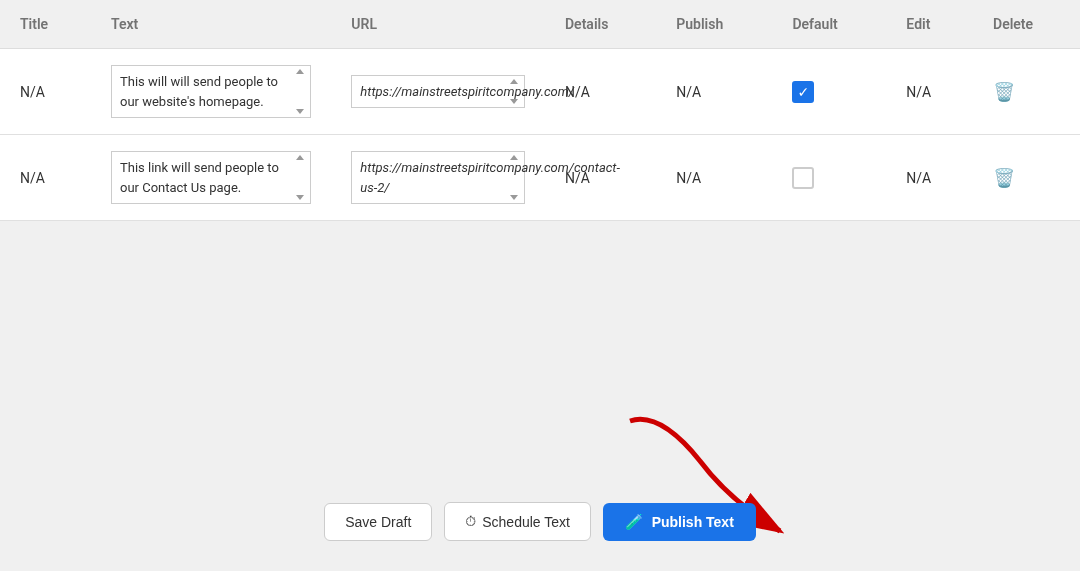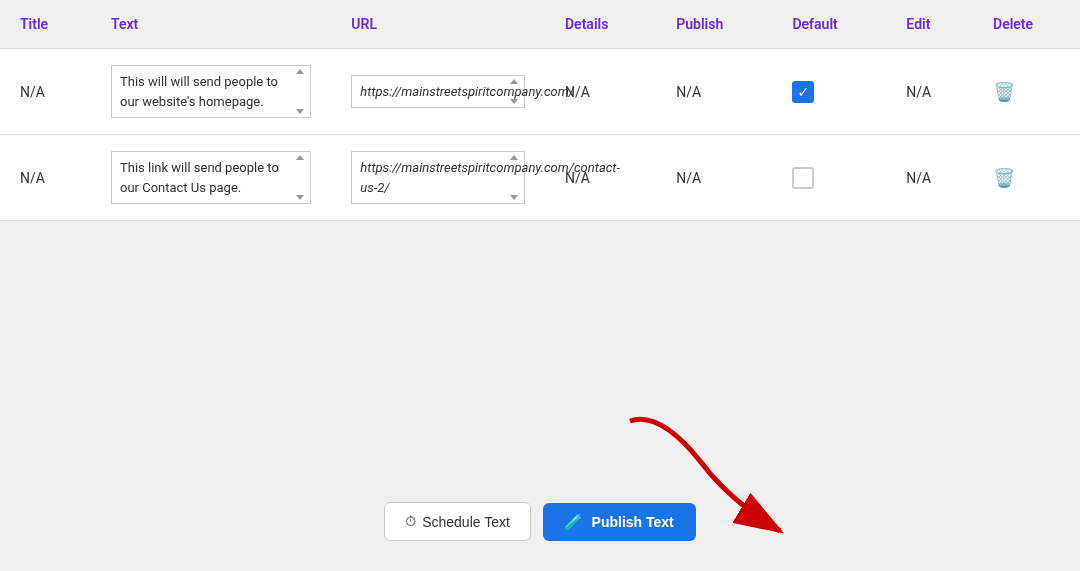"Title" thead th { color: #6d28d9 -> #737373 }
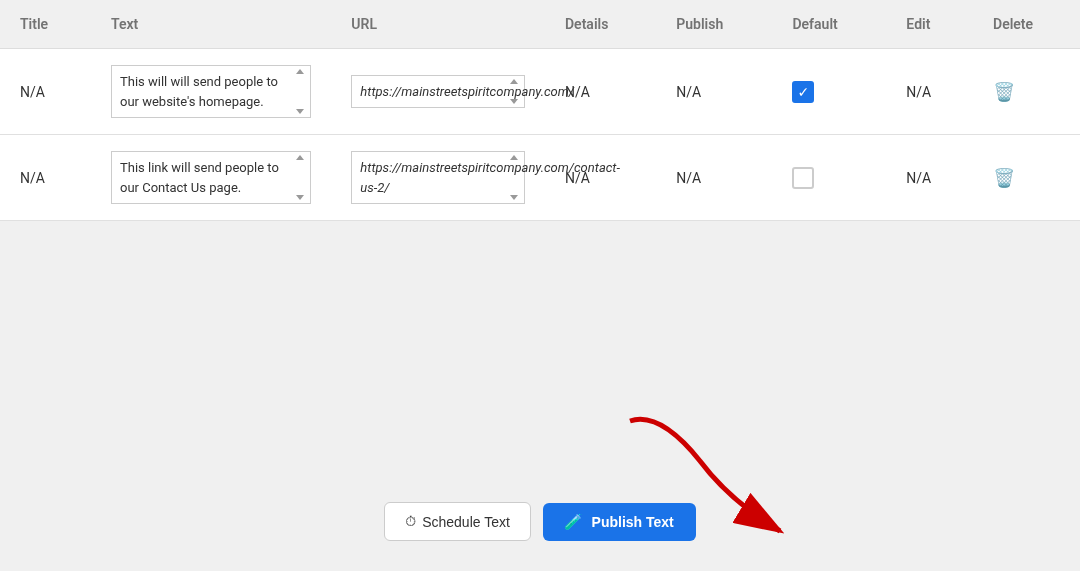"Save Draft" button.btn-save-draft { html: none -> <button>Save Draft</button> }
